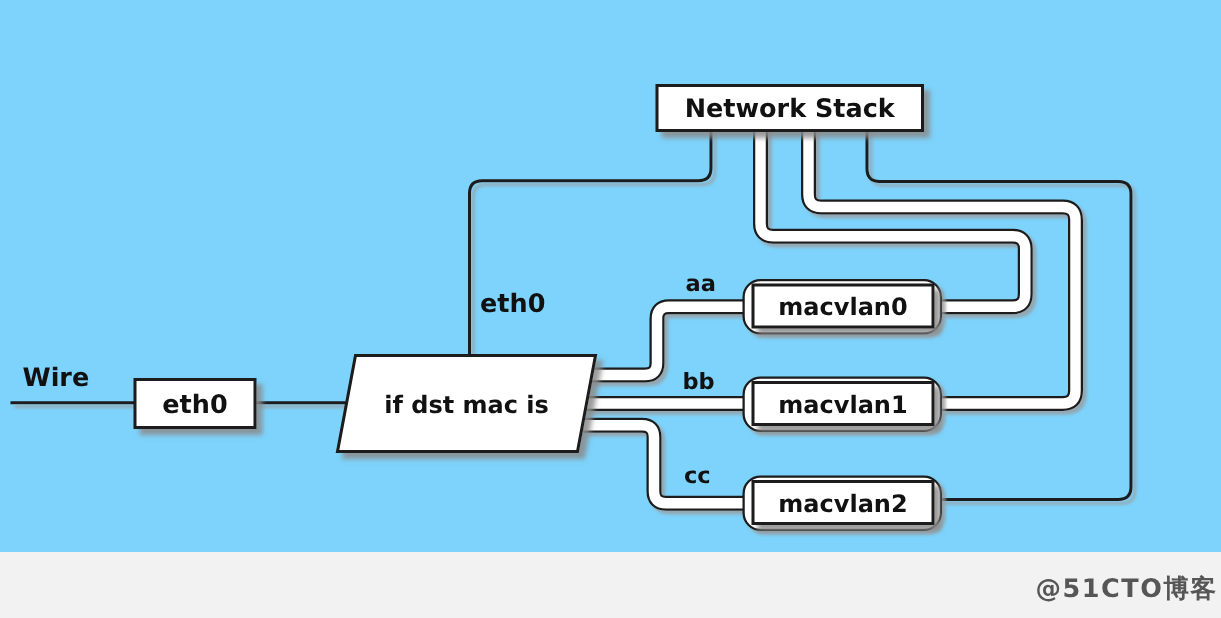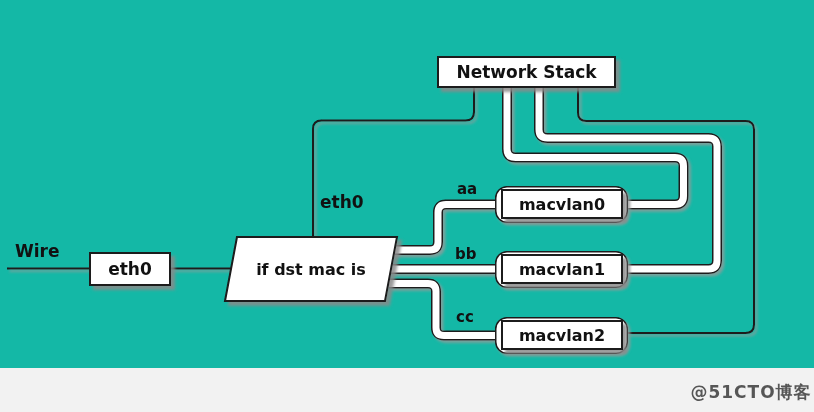"Network Stack" .stage { background: #14b8a6 -> #7dd3fc }
